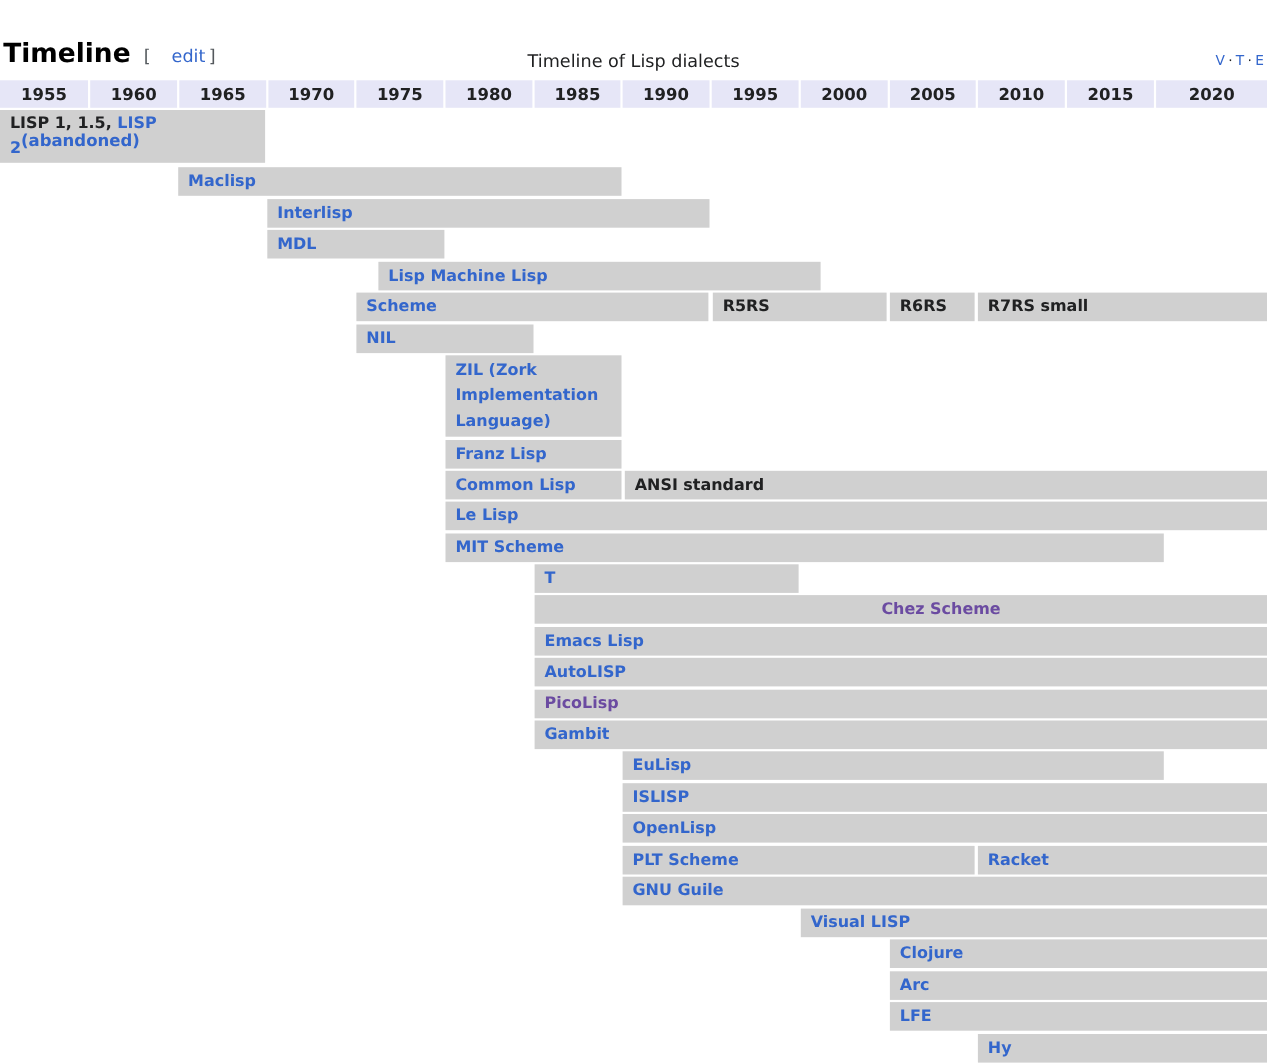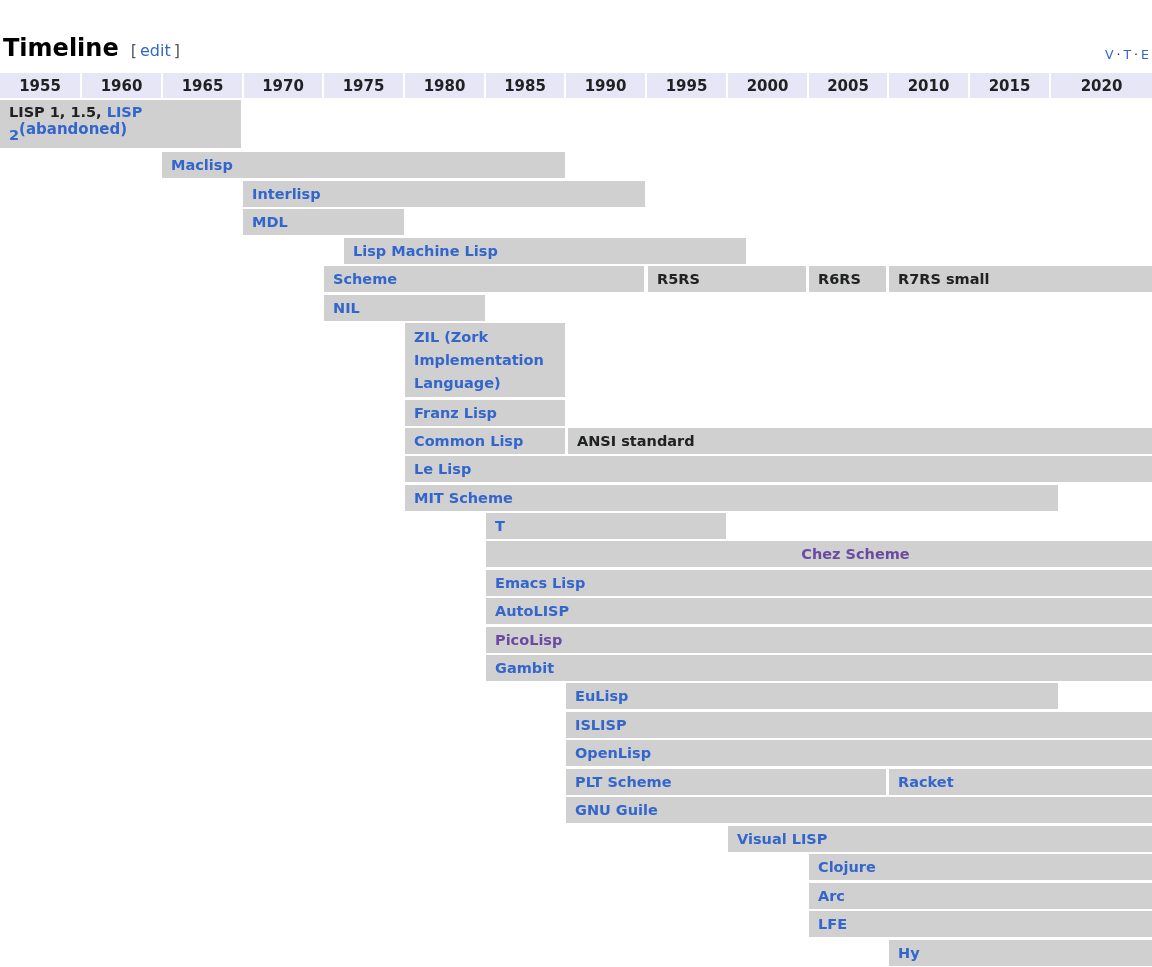"edit" .editsection a { margin-left: none -> 16px }
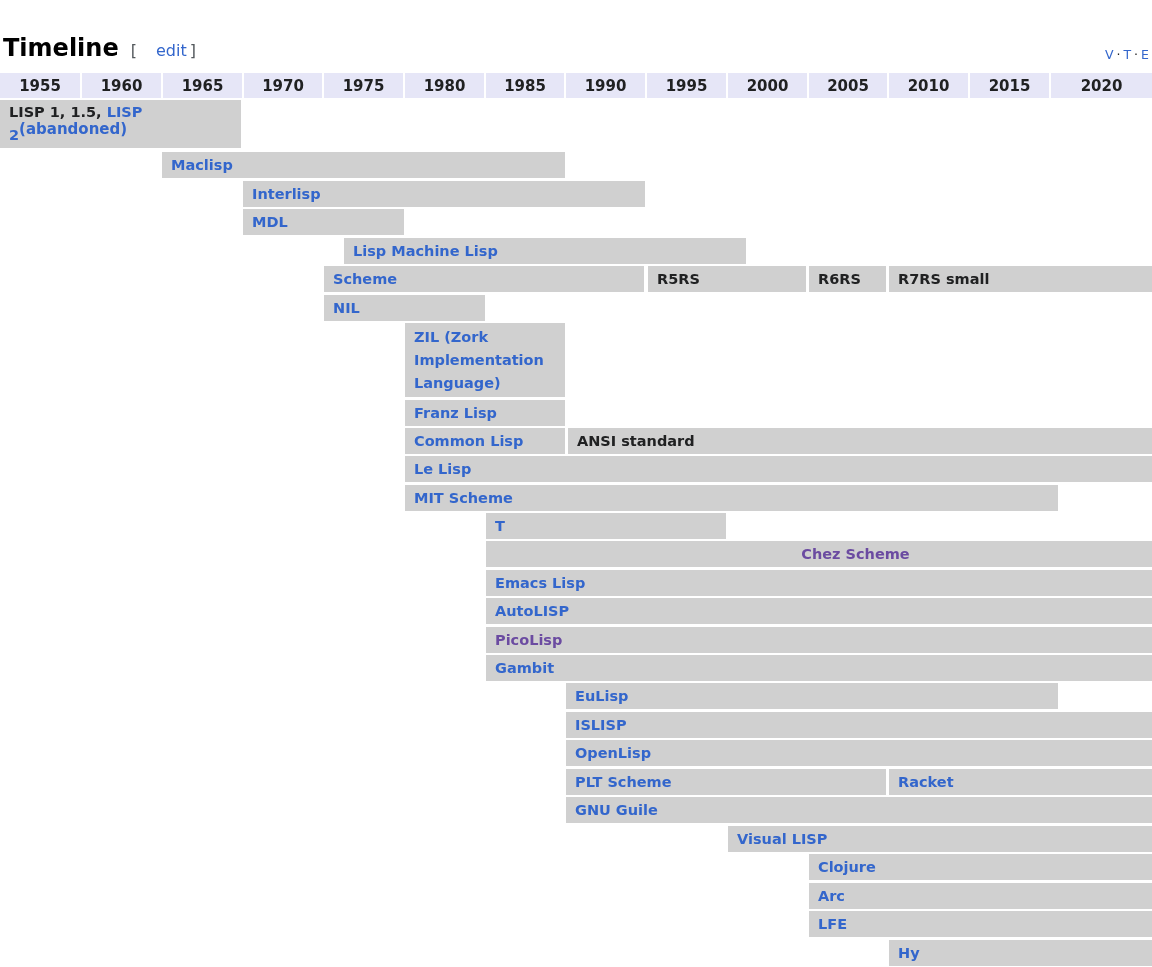"Timeline of Lisp dialects" div.caption { html: none -> <div>Timeline of Lisp dialects</div> }
